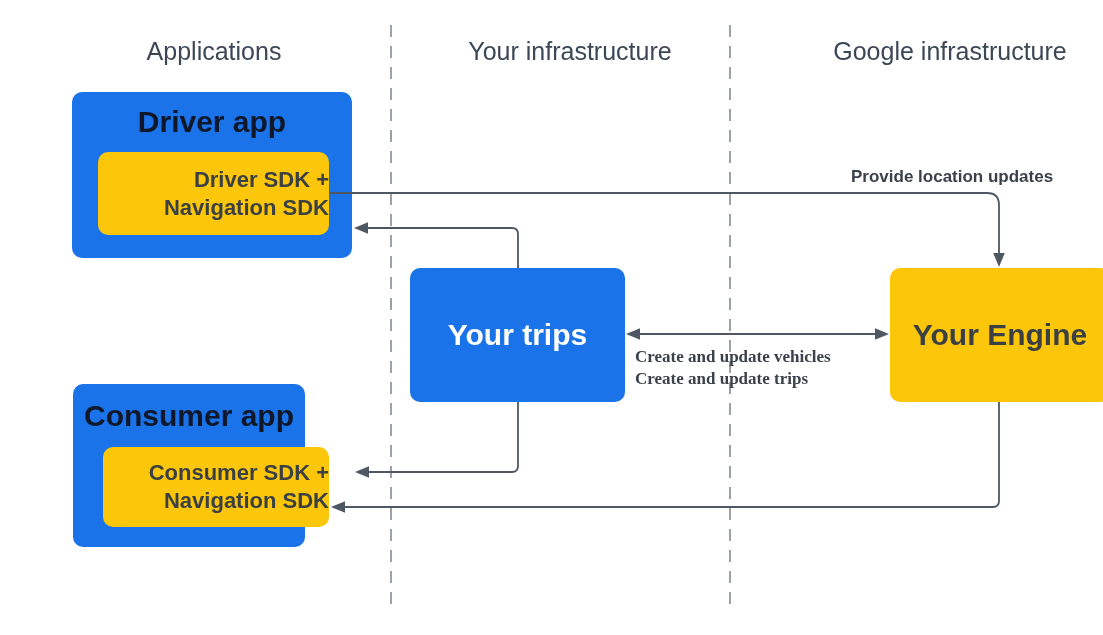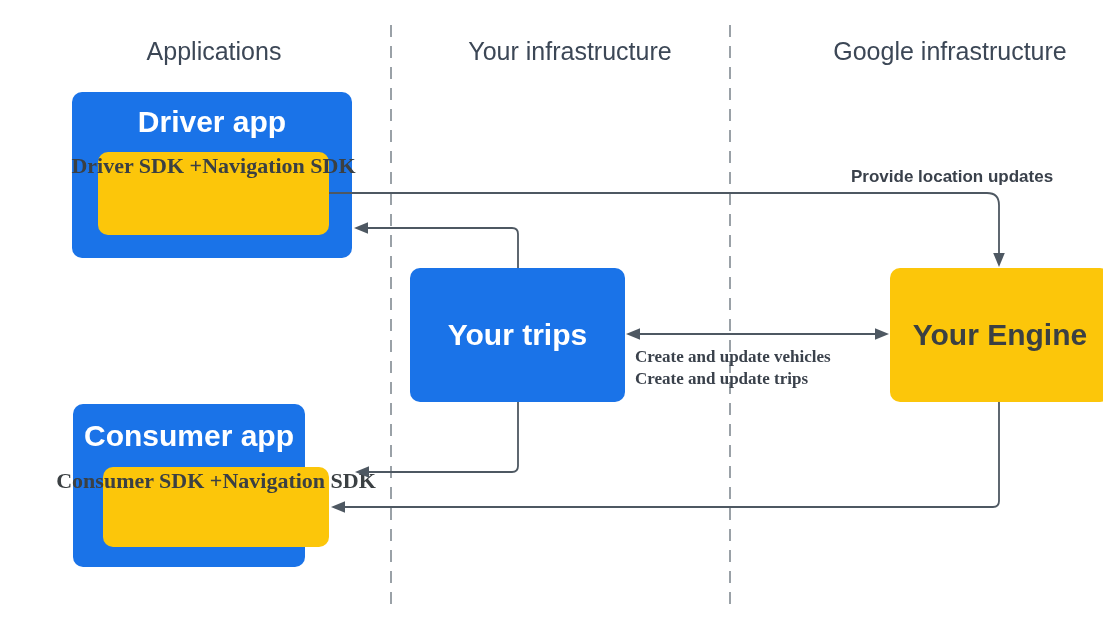"Driver app" .node-title { color: #ffffff -> #0f172a }
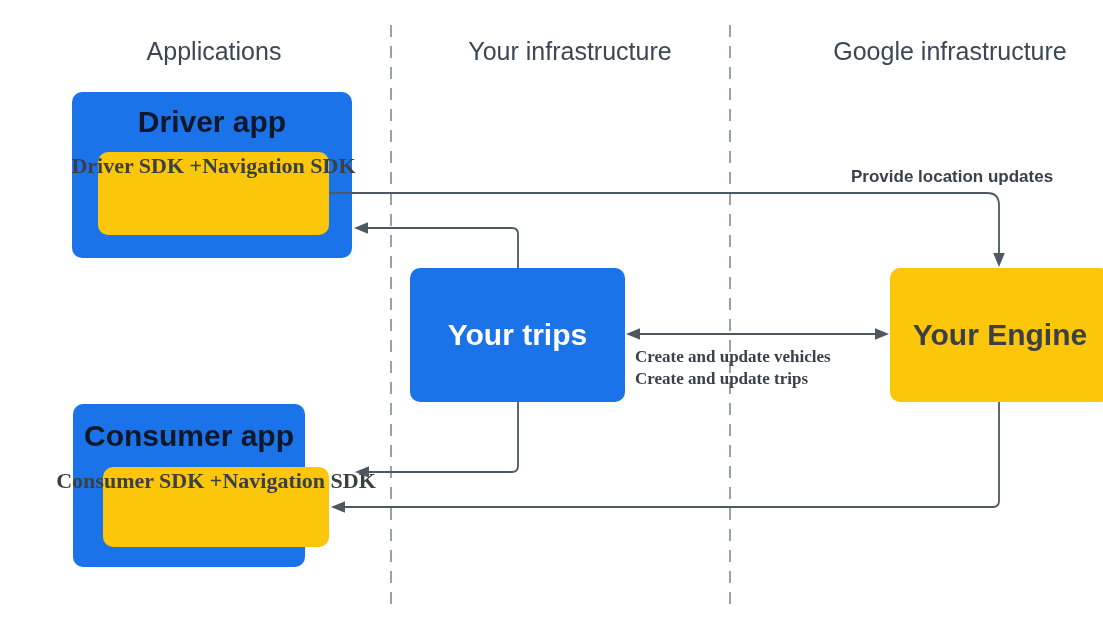"Driver SDK +" .sdk-box { align-items: flex-start -> flex-end; flex-direction: row -> column; font-family: Liberation Serif, serif -> none }
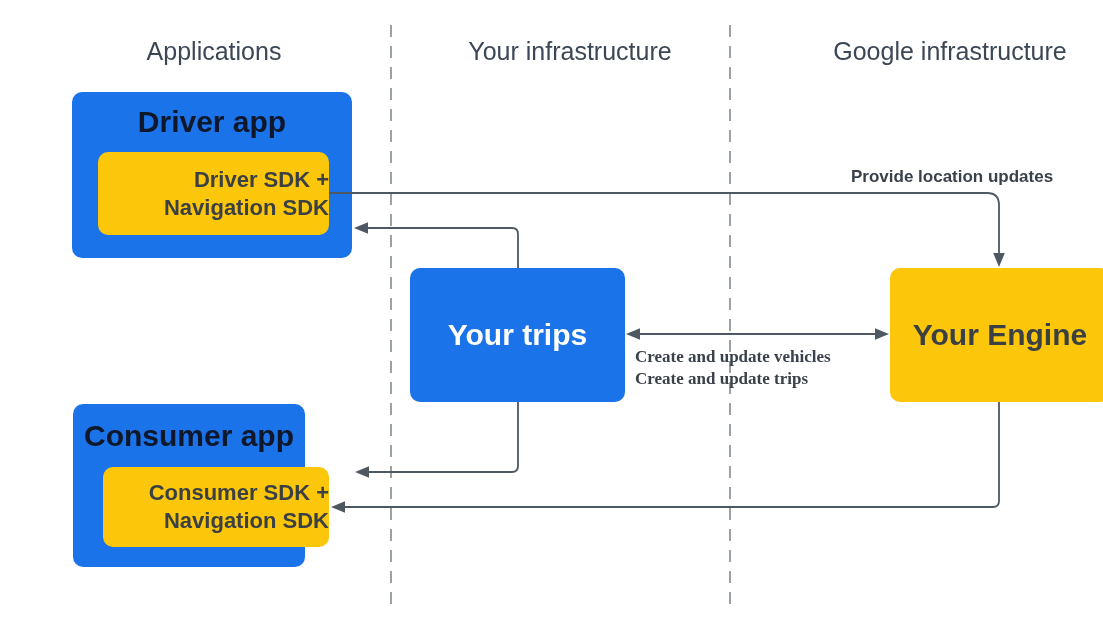"Consumer app" #consumer-app { top: 404px -> 384px }
